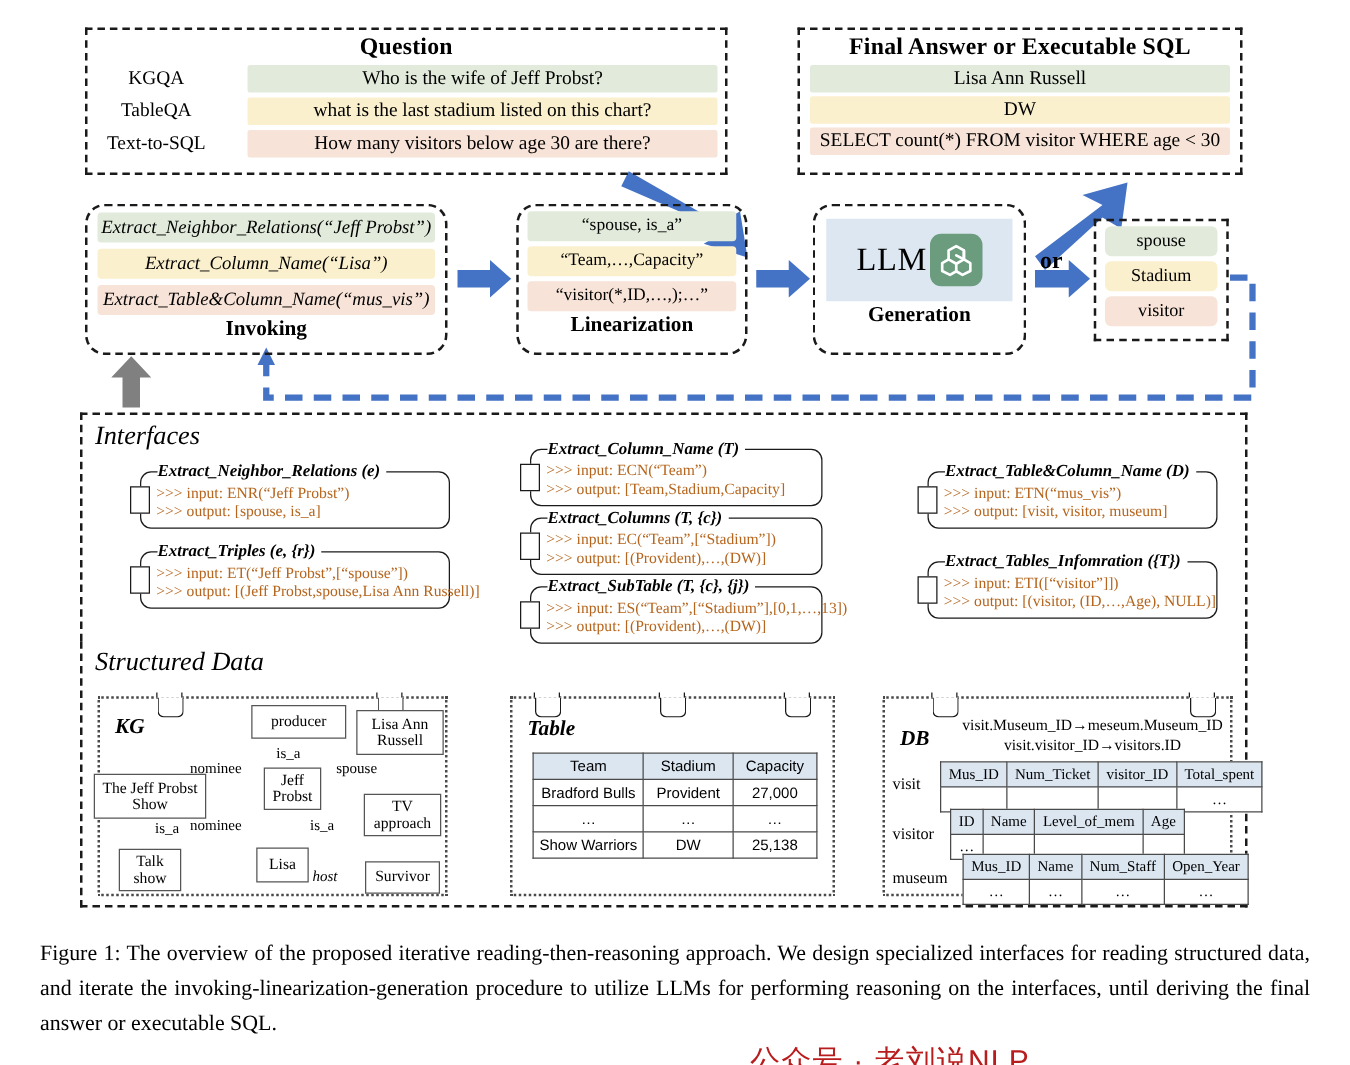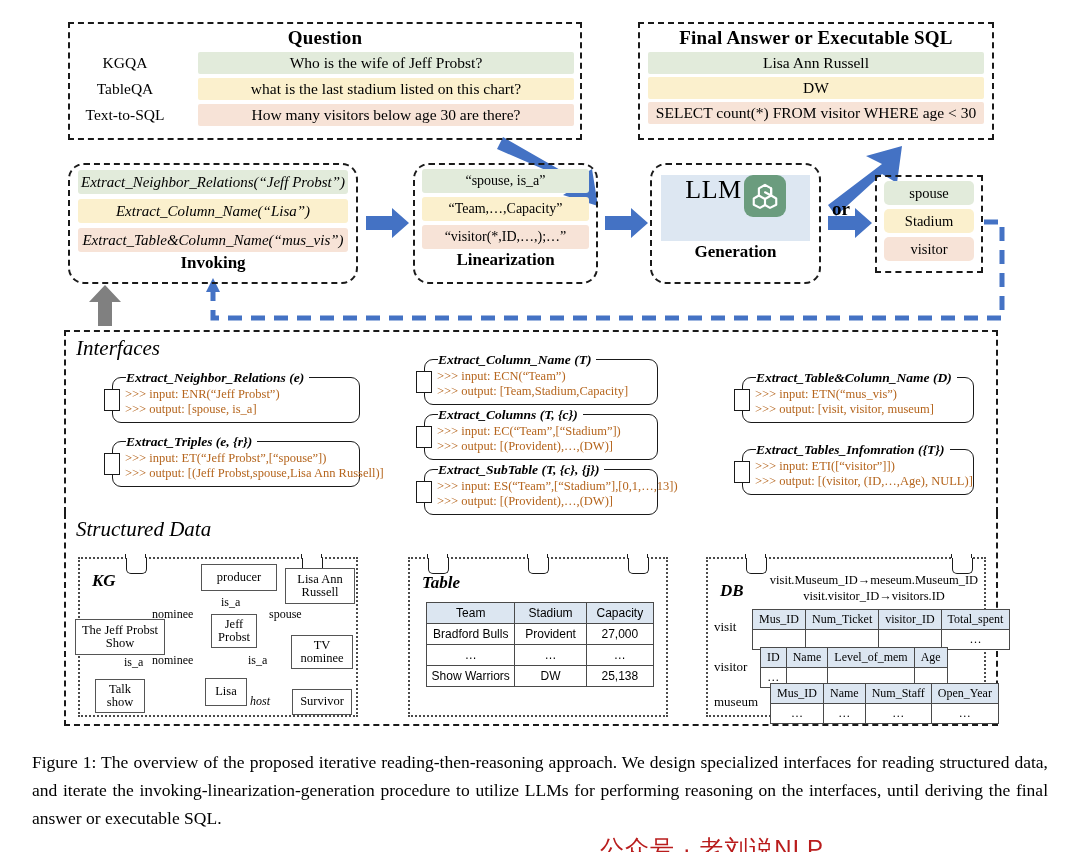"LLM" .llm-inner { align-items: flex-start -> center }
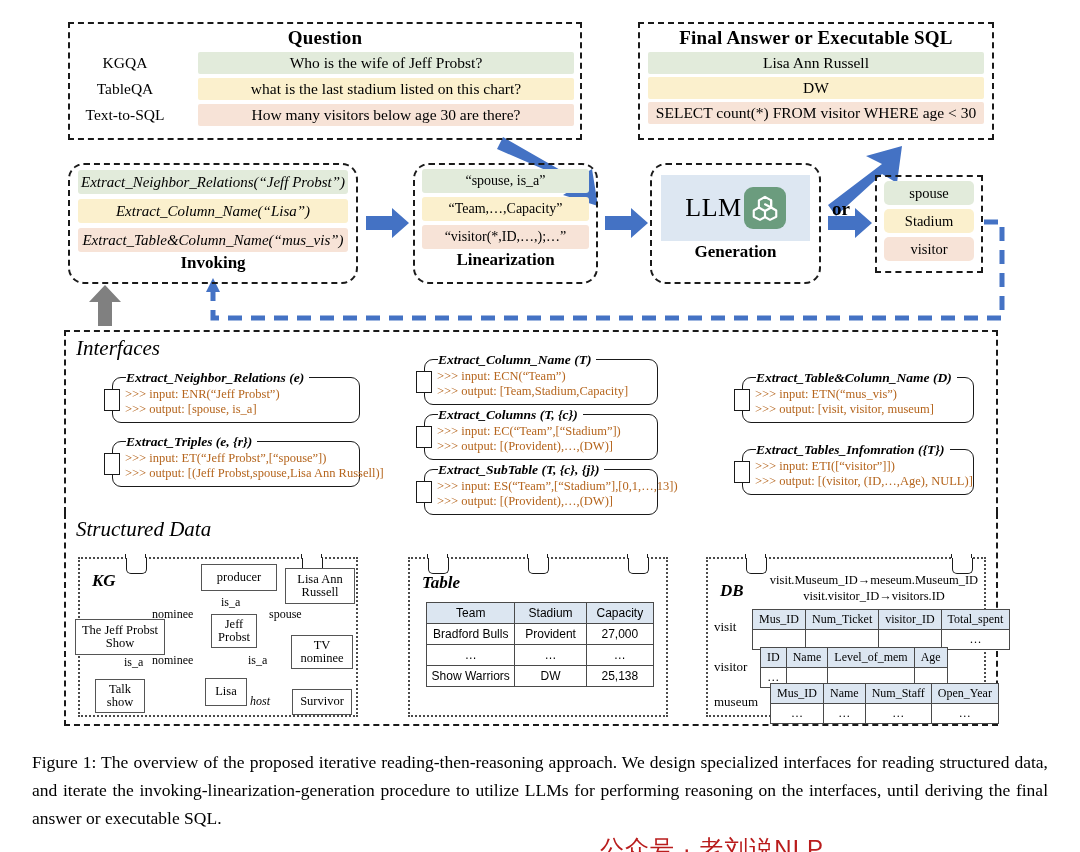"TV nominee" div.fig { text: nominee -> approach }
